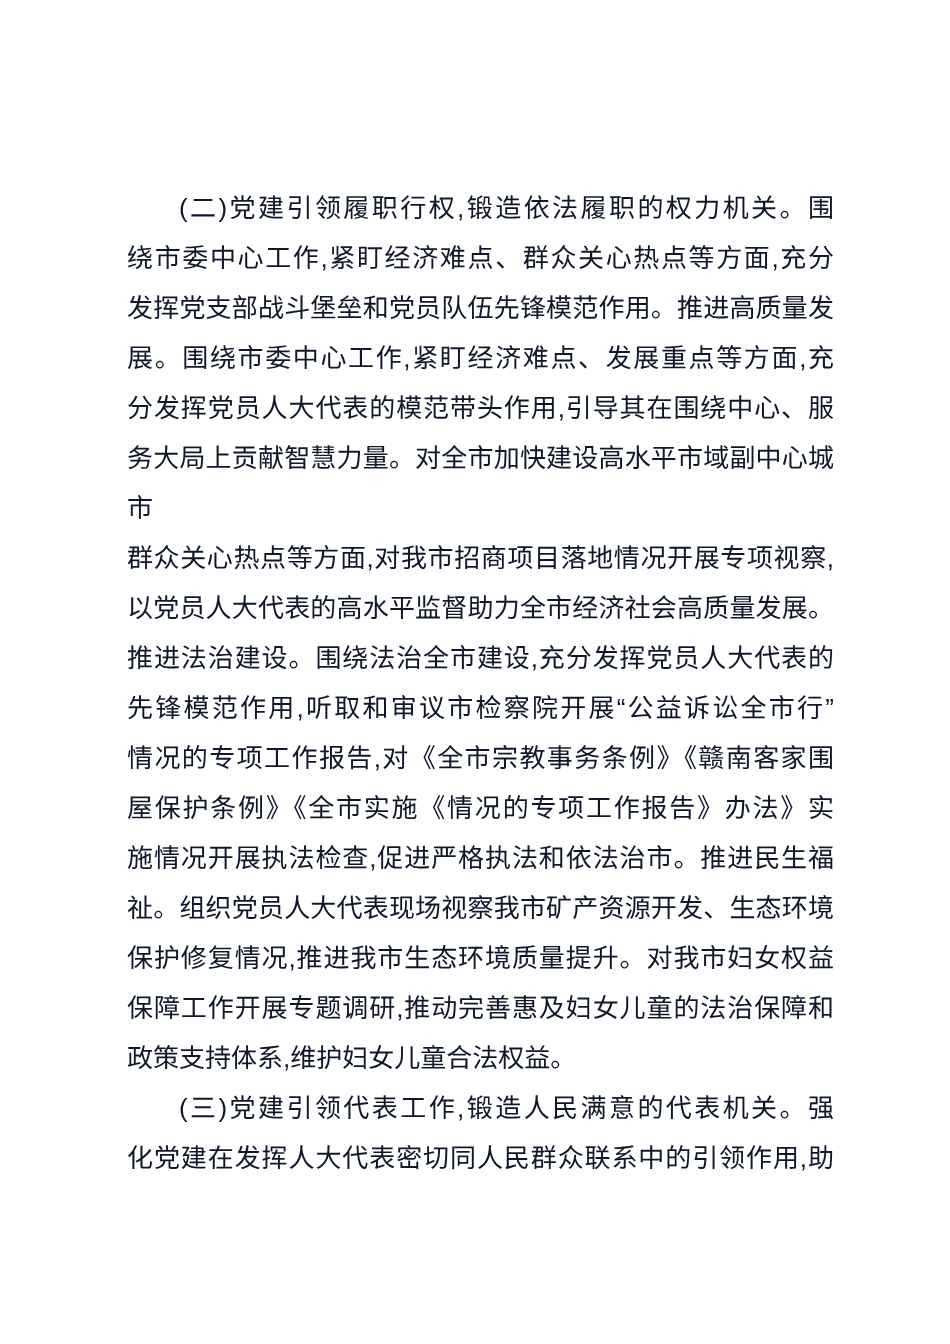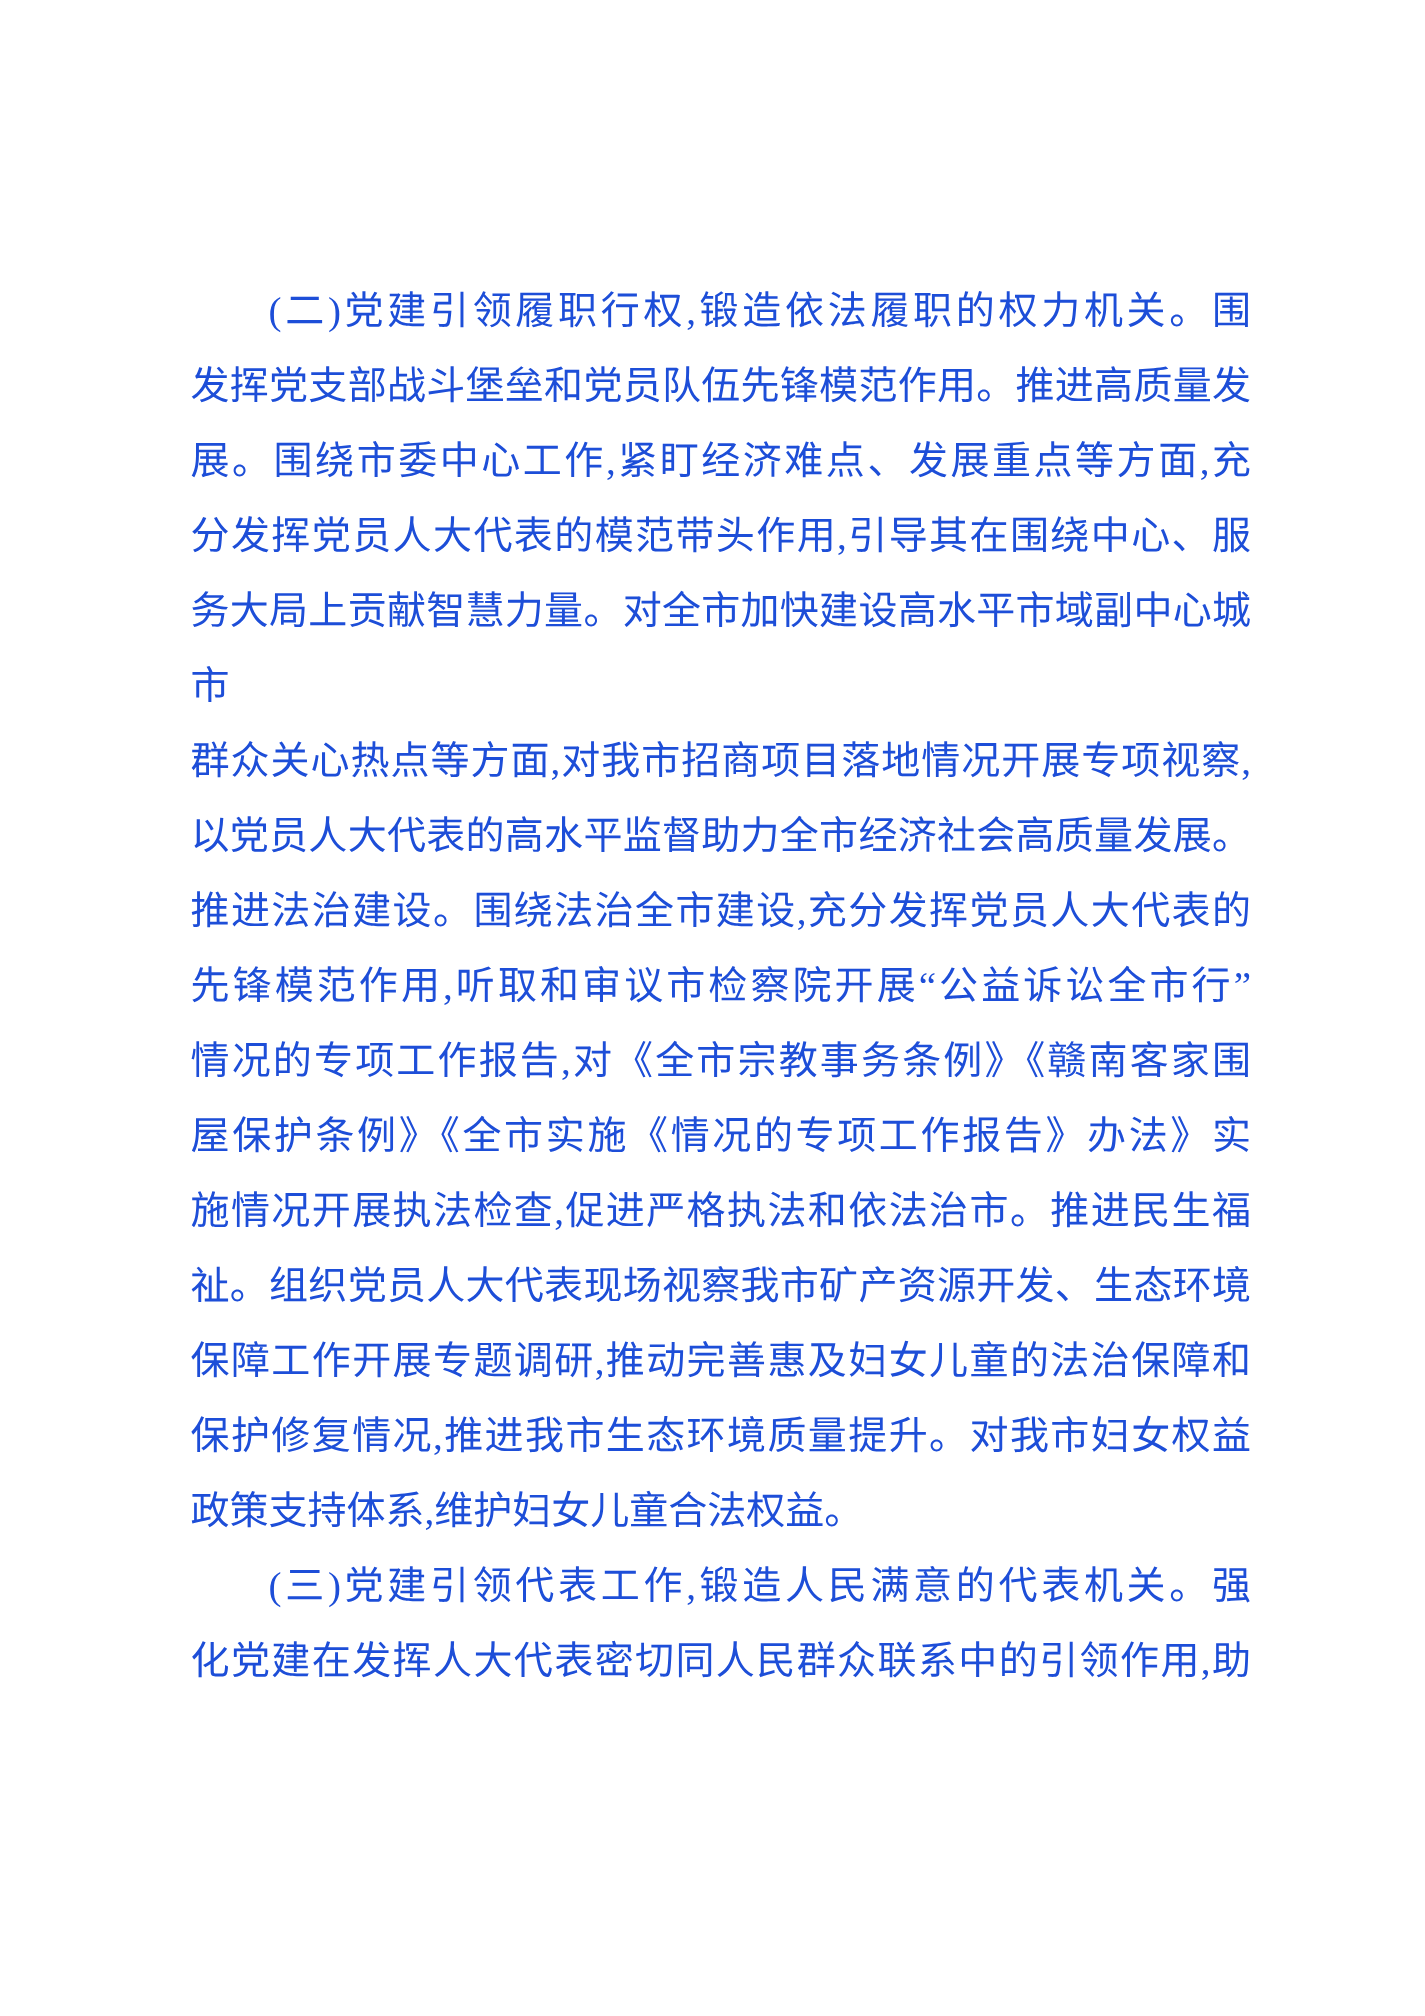"(二)党建引领履职行权,锻造依法履职的权力机关。围" .doc-body { color: #1d4ed8 -> #0f172a; font-family: Liberation Serif, serif -> Liberation Sans, sans-serif }
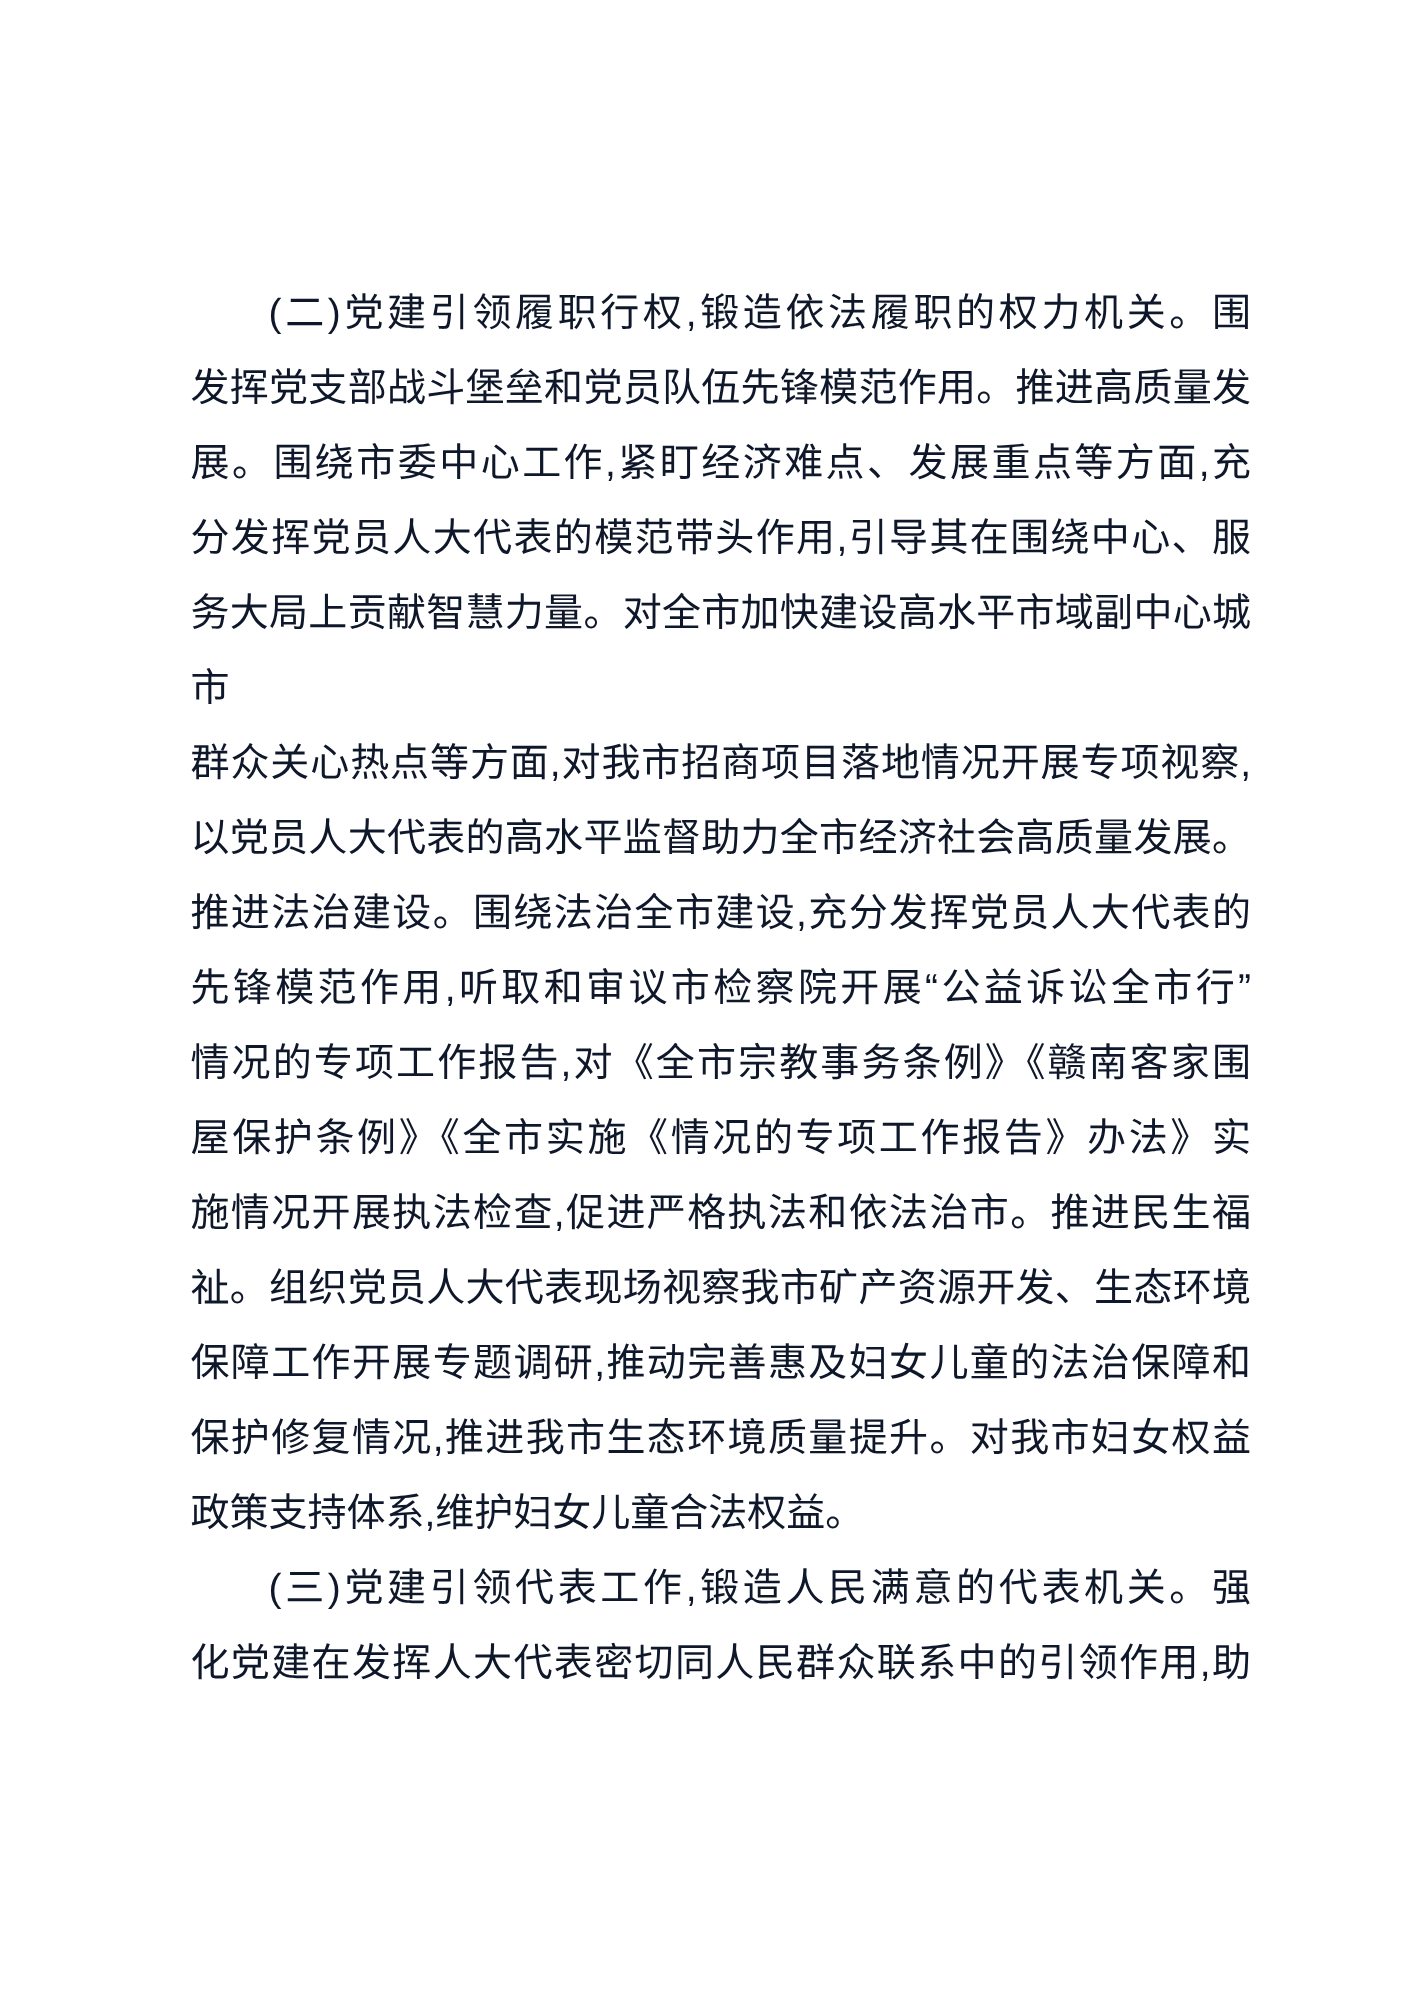"绕市委中心工作,紧盯经济难点、群众关心热点等方面,充分" p.doc-line { html: none -> <p>绕市委中心工作,紧盯经济难点、群众关心热点等方面,充分</p> }
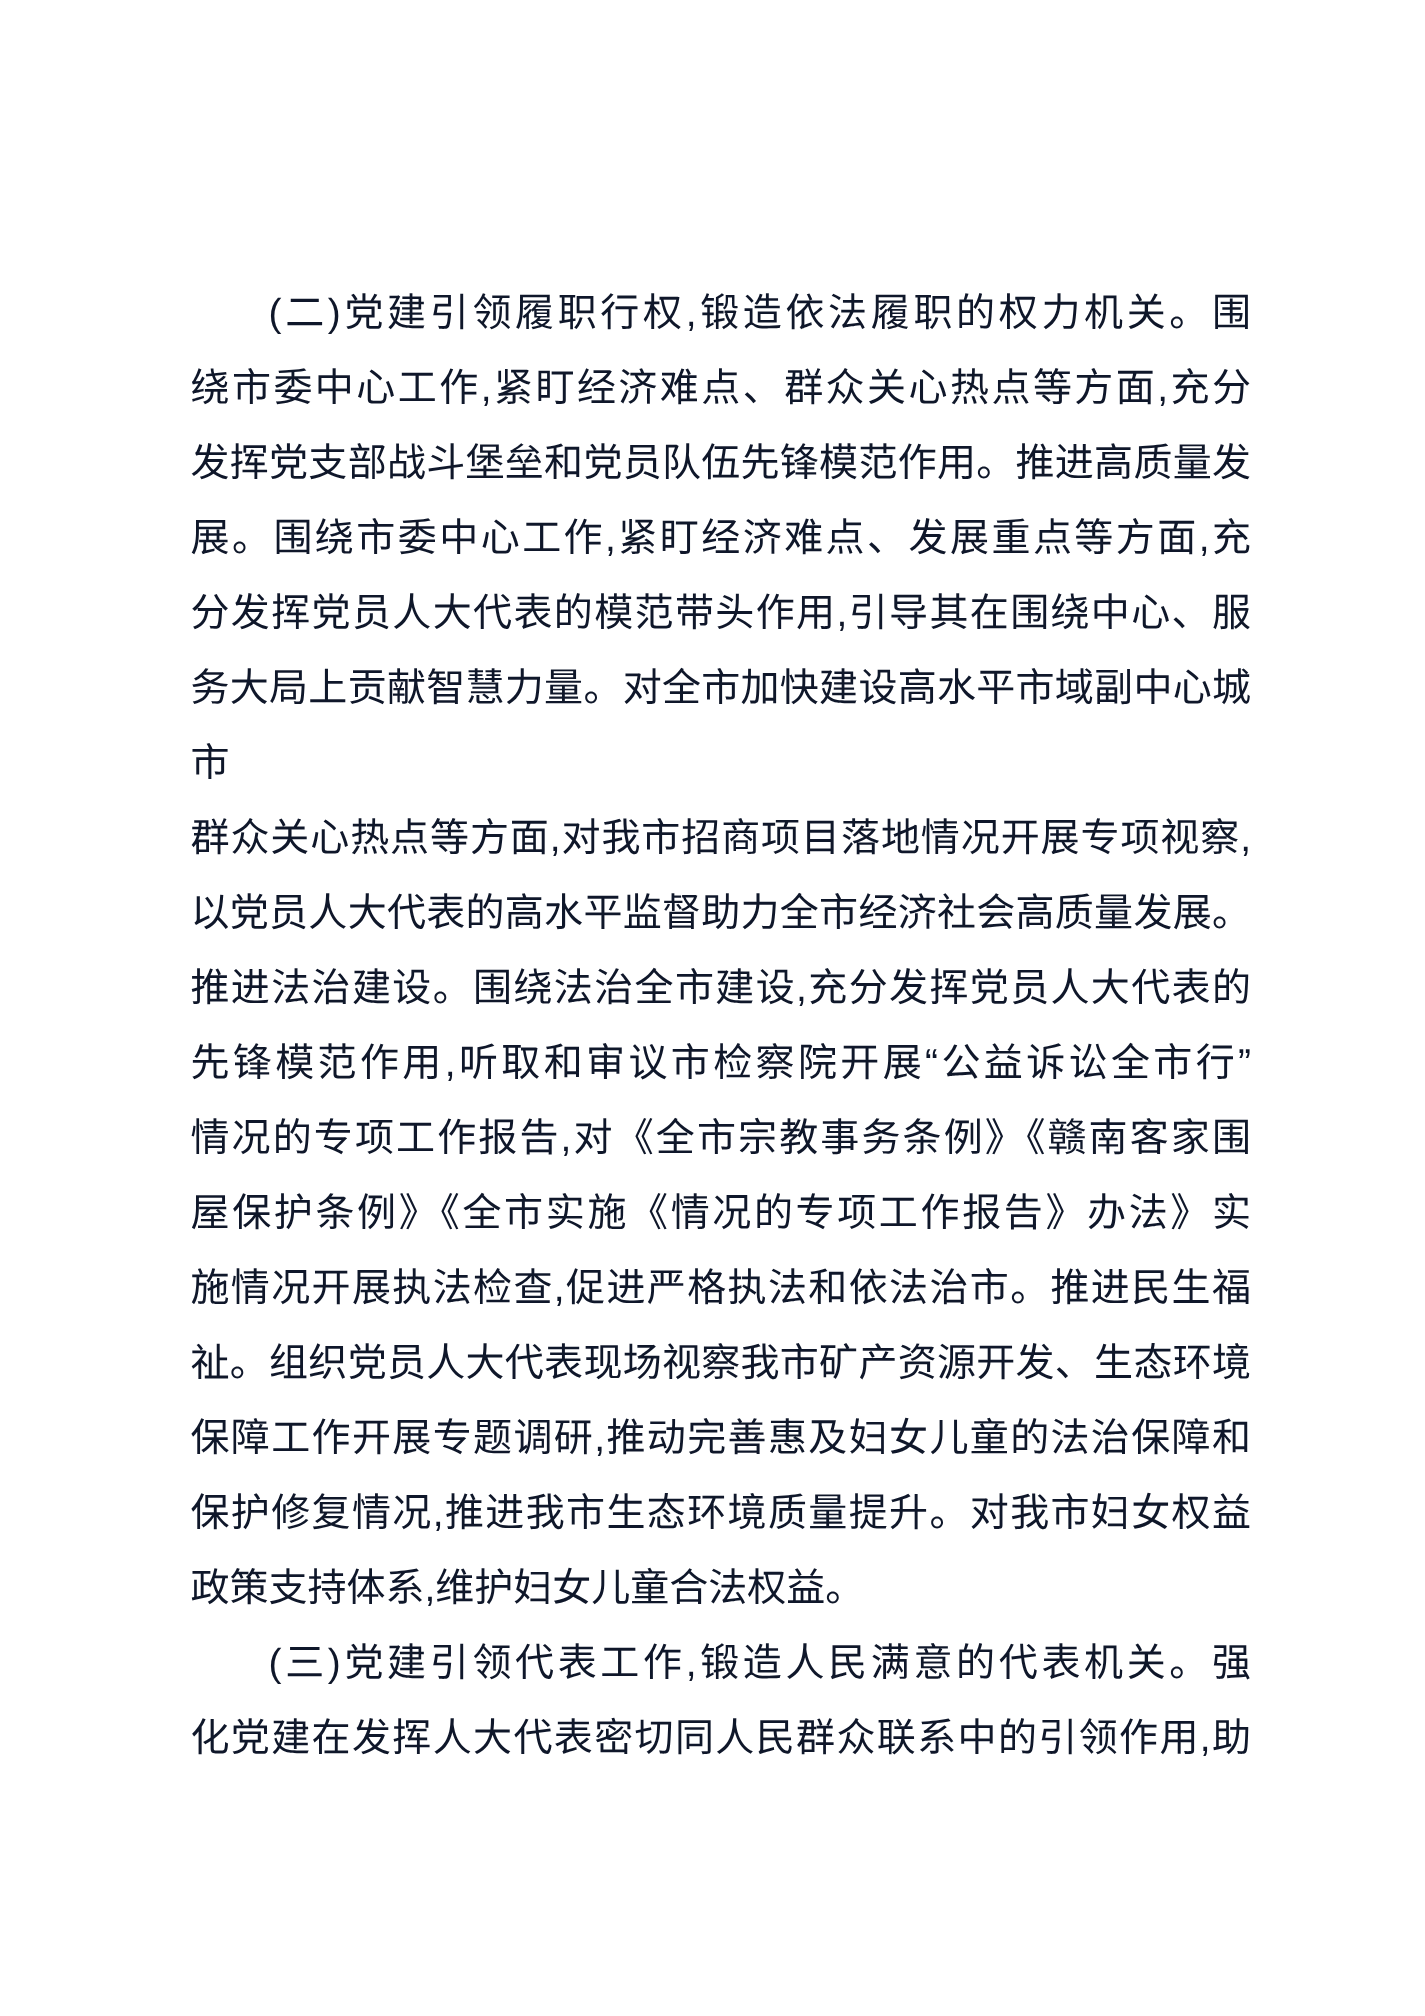"保障工作开展专题调研,推动完善惠及妇女儿童的法治保障和" p.doc-line { order: before "保护修复情况,推进我市生态环境质量提升。对我市妇女权益" -> after "保护修复情况,推进我市生态环境质量提升。对我市妇女权益" }
